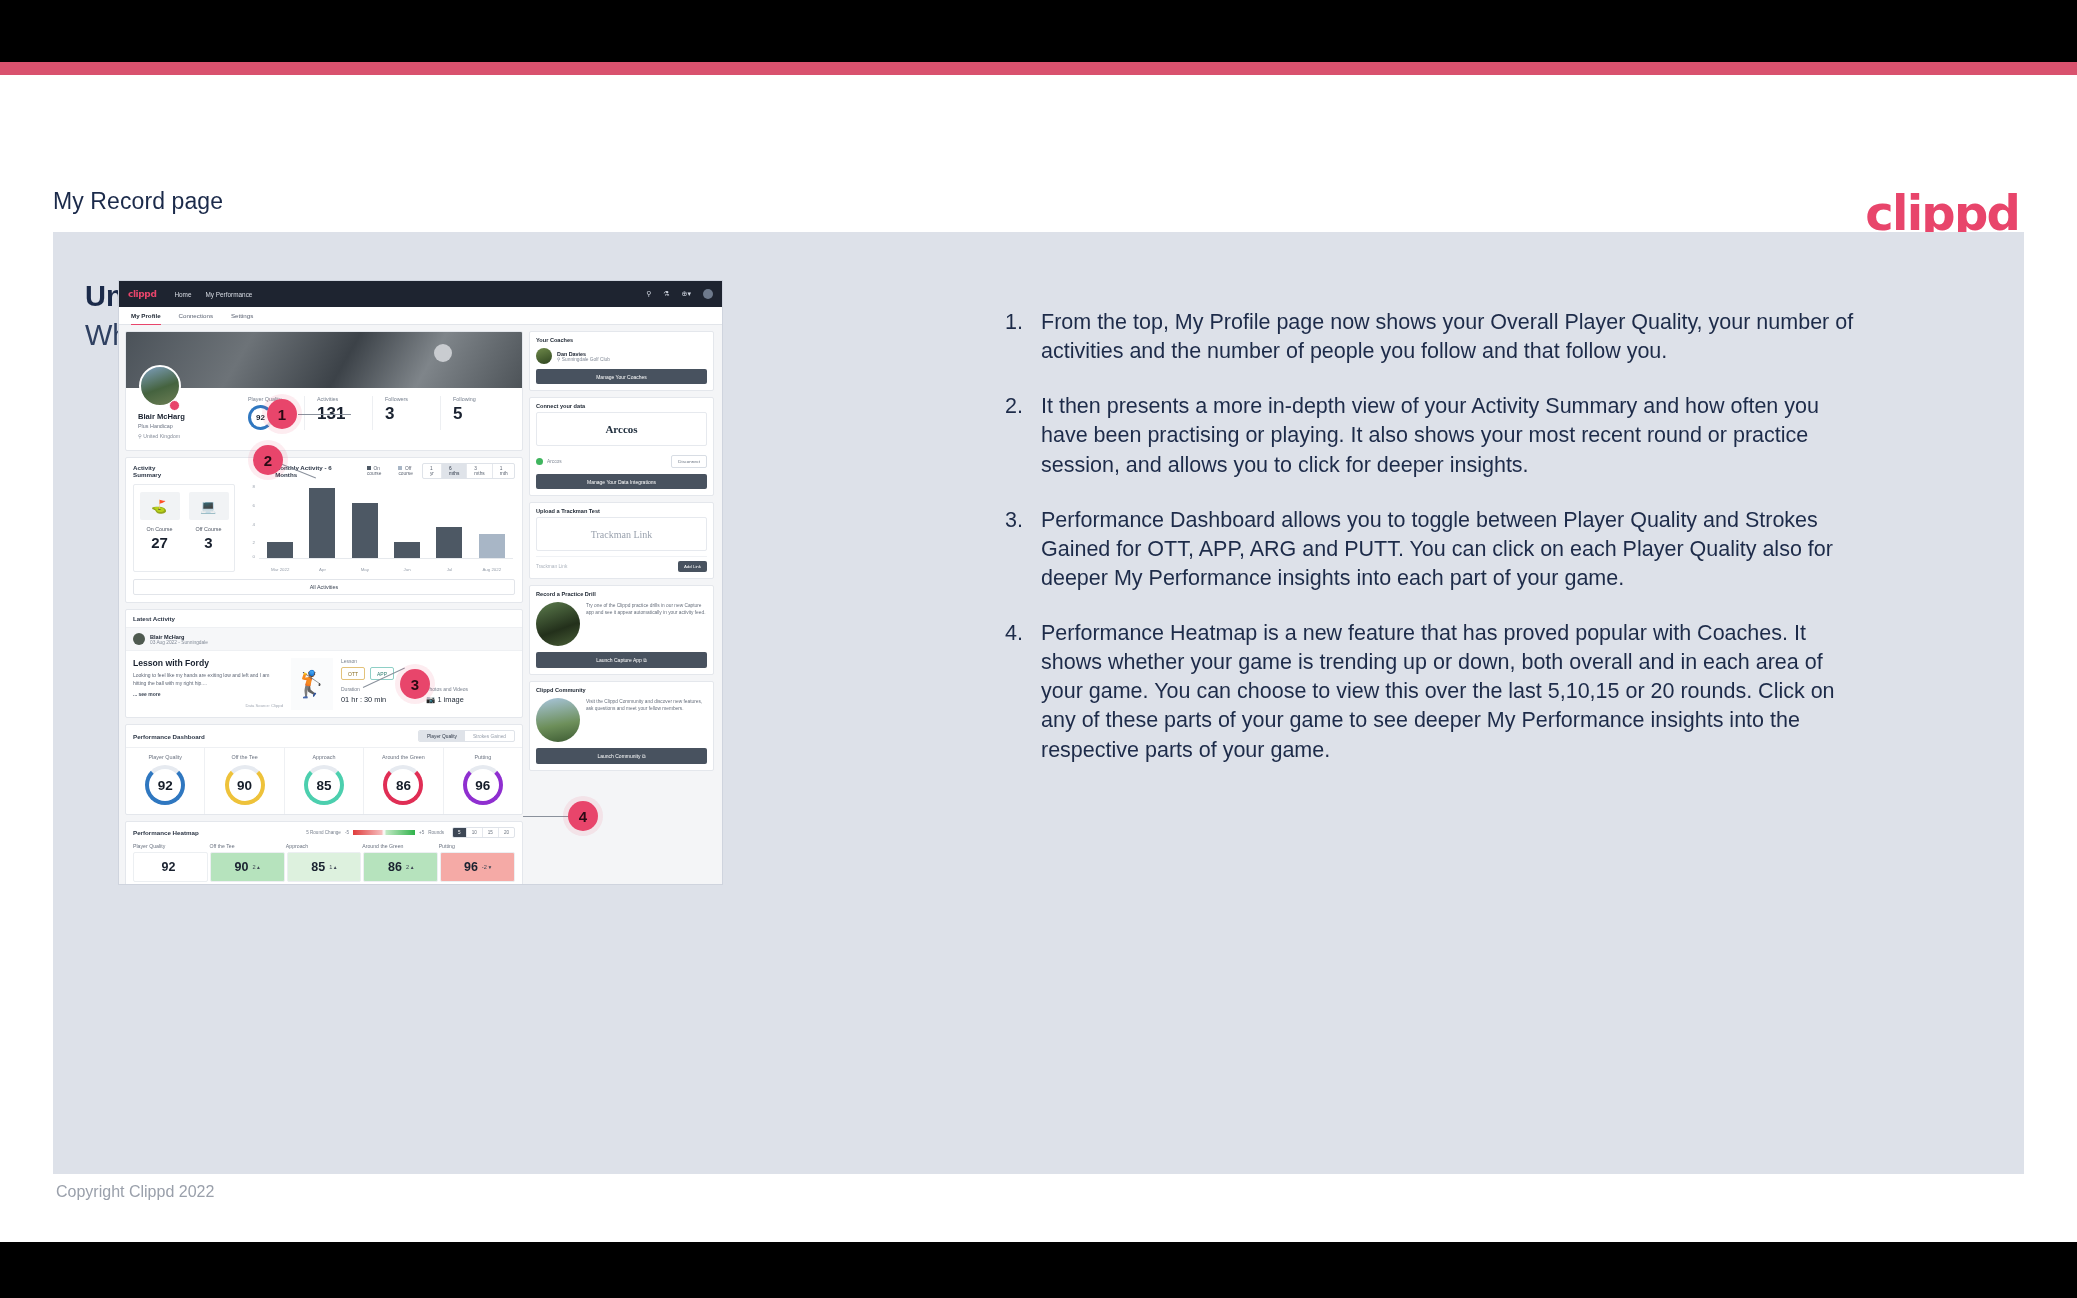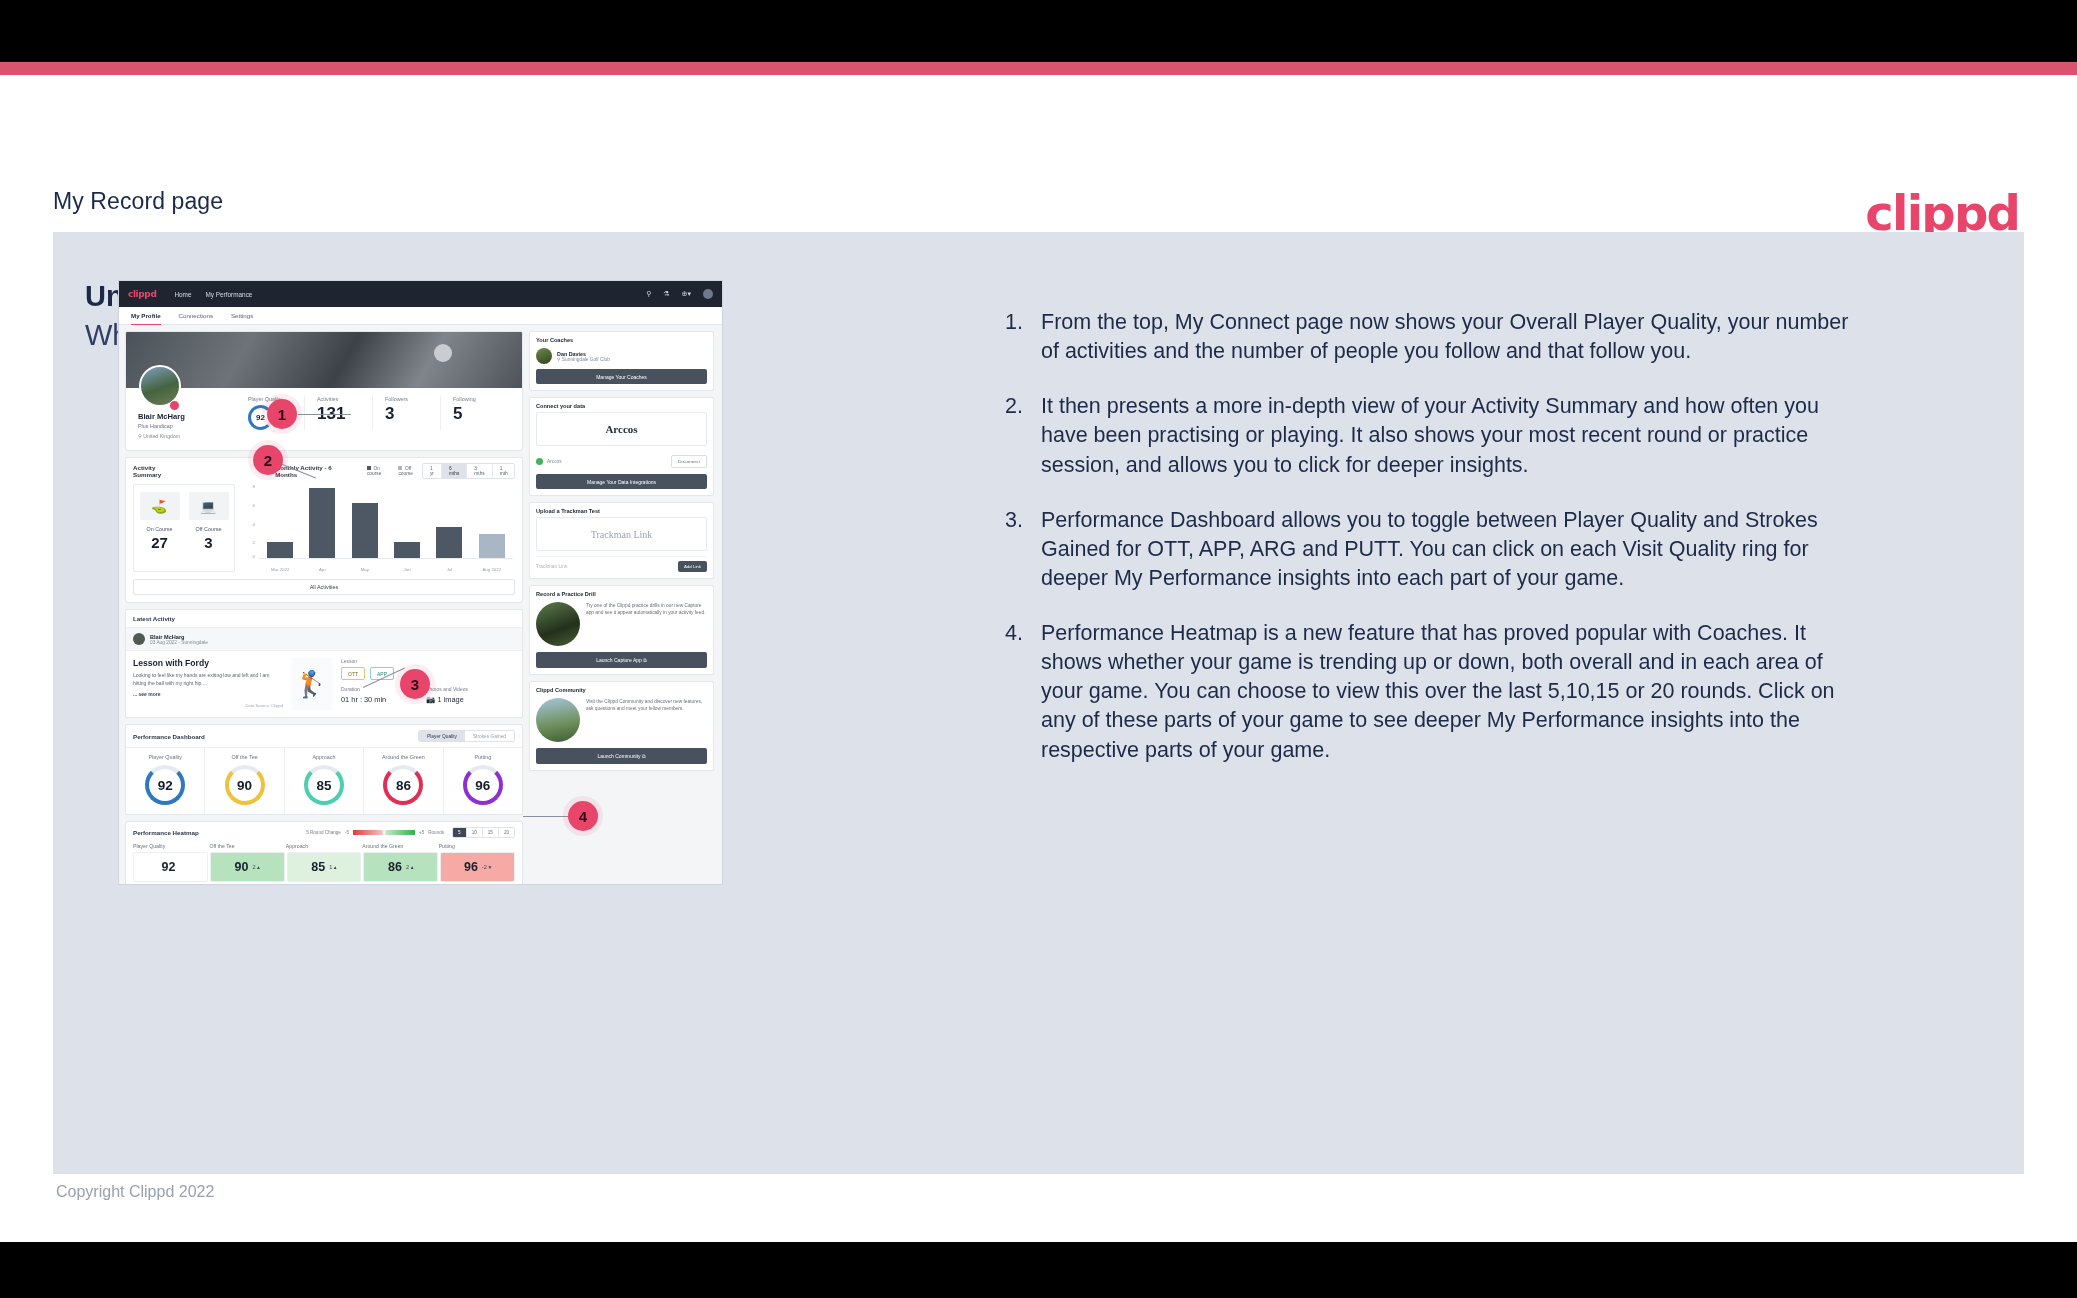"From the top, My Connect" div.r-body { text: Connect -> Profile }
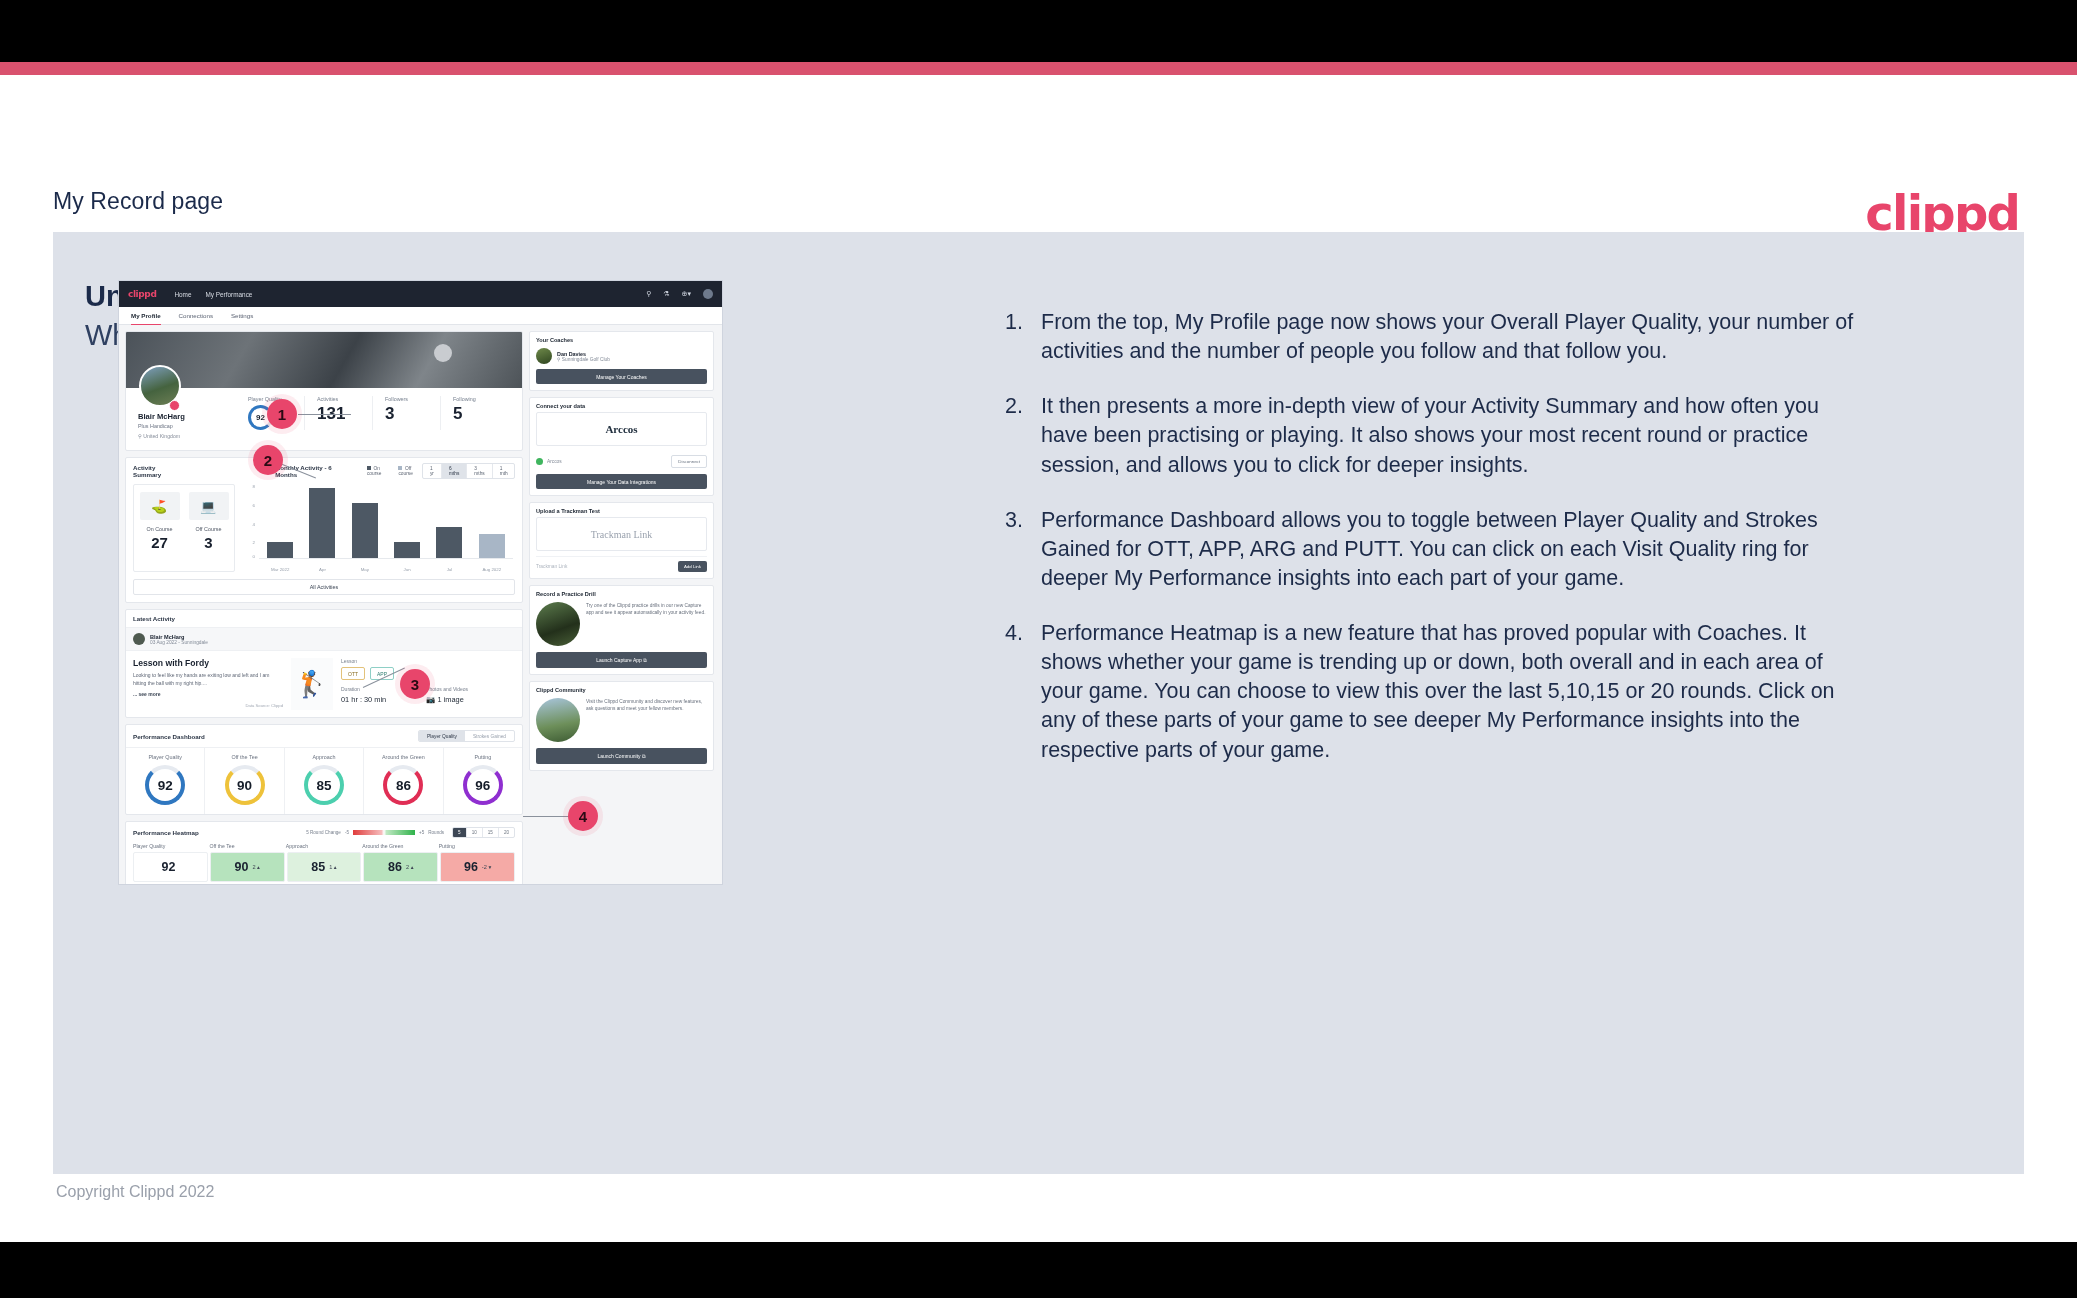"Performance Dashboard allows you to" div.r-body { text: Visit Quality ring -> Player Quality also }
